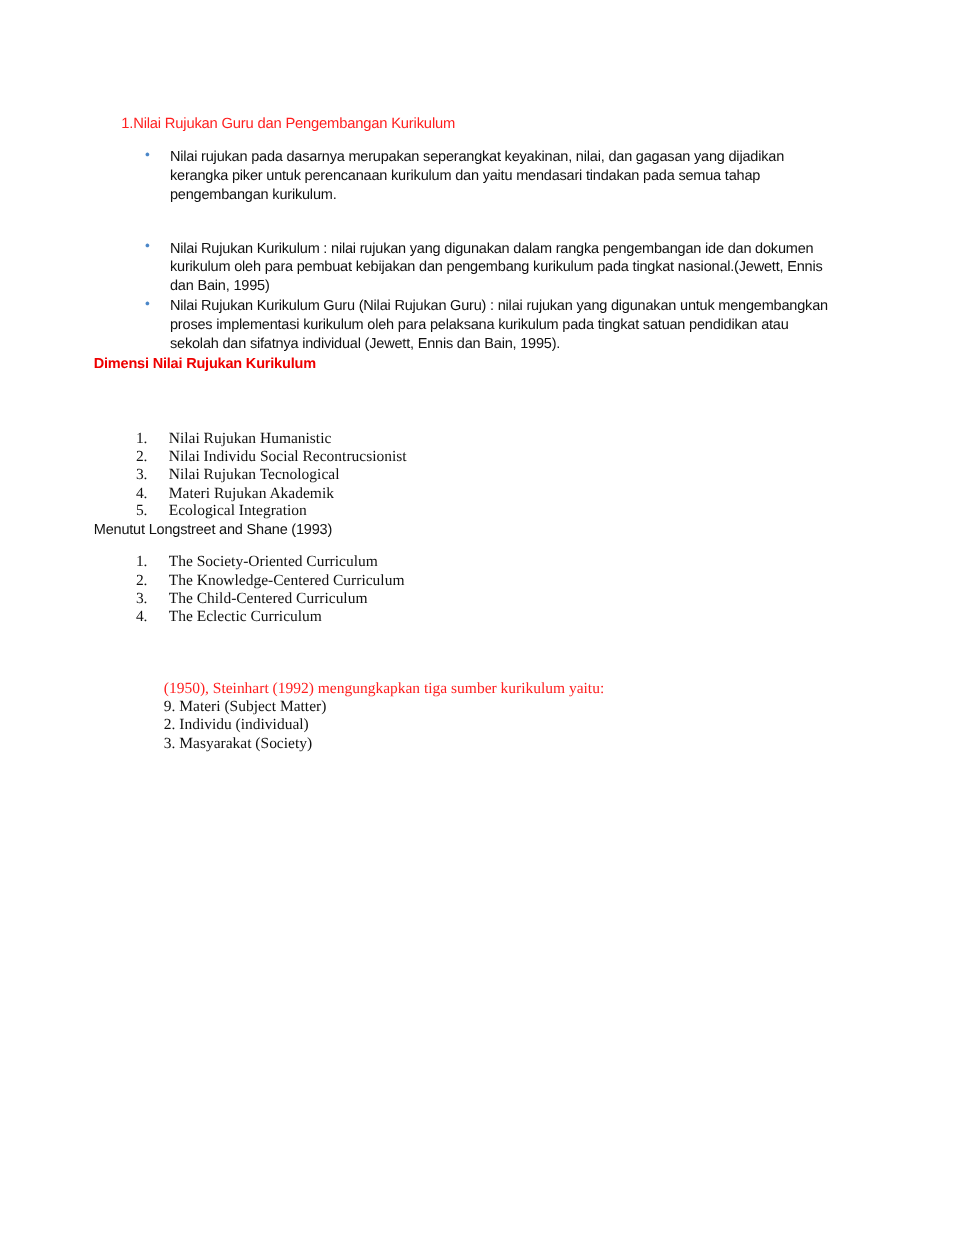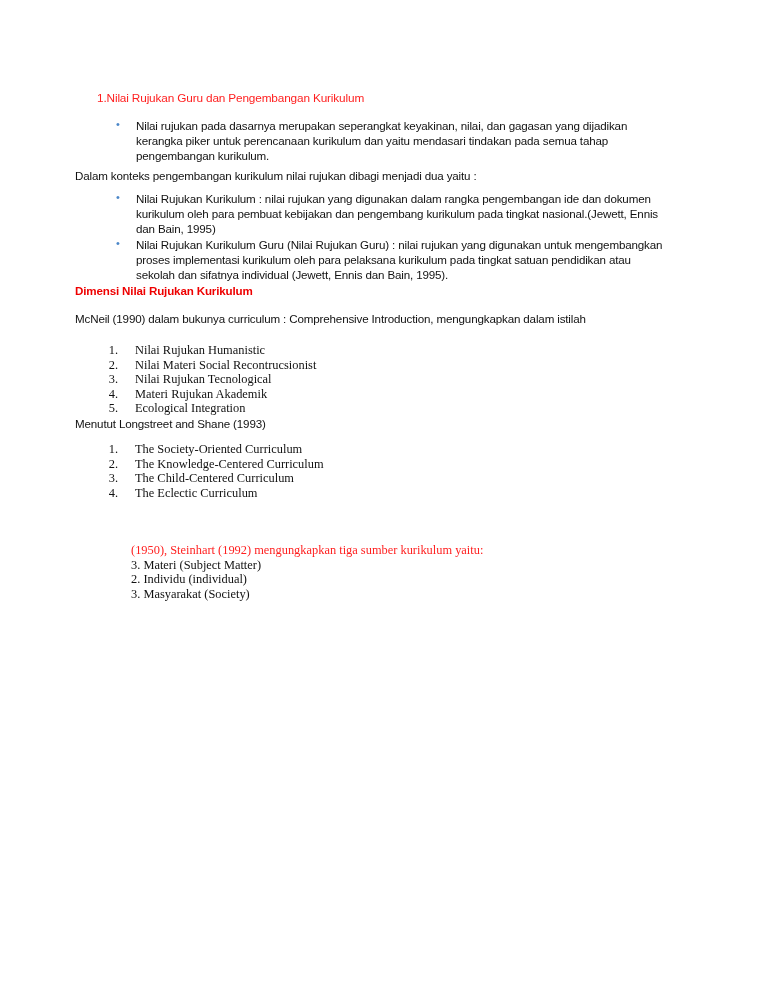"Dalam konteks pengembangan kurikulum" div.line { html: <div>Dalam konteks pengembangan kurikulum nilai rujukan dibagi menjadi dua yaitu :</div> -> none }
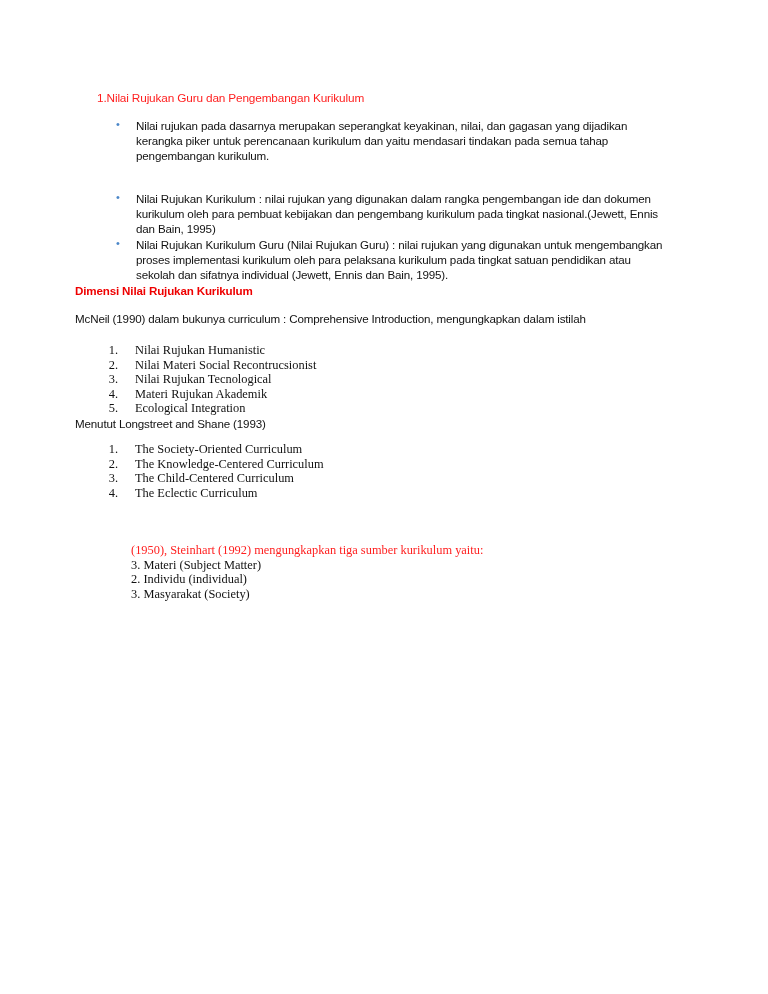"McNeil (1990) dalam bukunya curriculum" div.line { html: <div>McNeil (1990) dalam bukunya curriculum : Comprehensive Introduction, mengungkapkan dalam istilah</div> -> none }
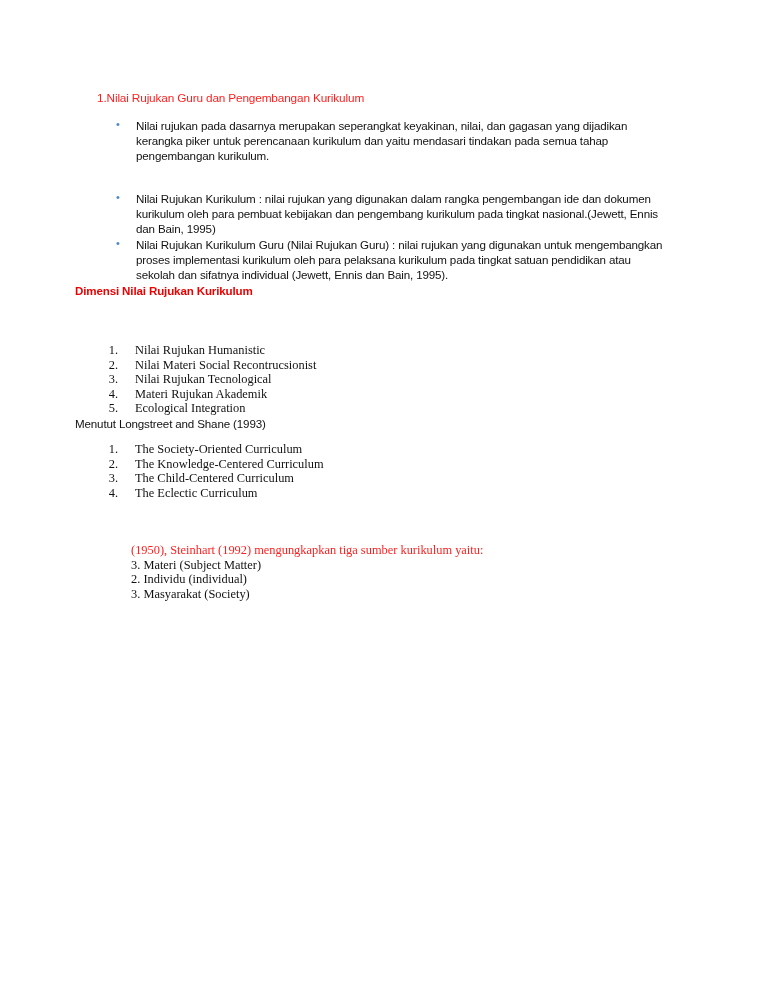"Nilai Materi Social Recontrucsionist" span { text: Materi -> Individu }
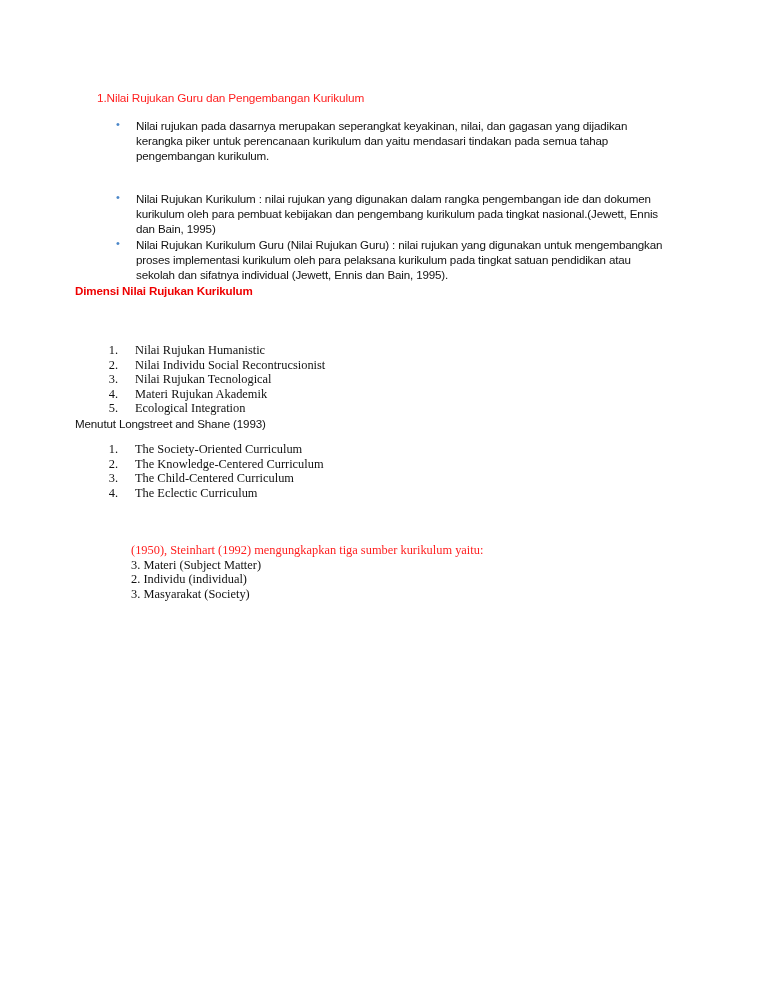"3. Materi (Subject Matter)" div.line { text: 3 -> 9 }
